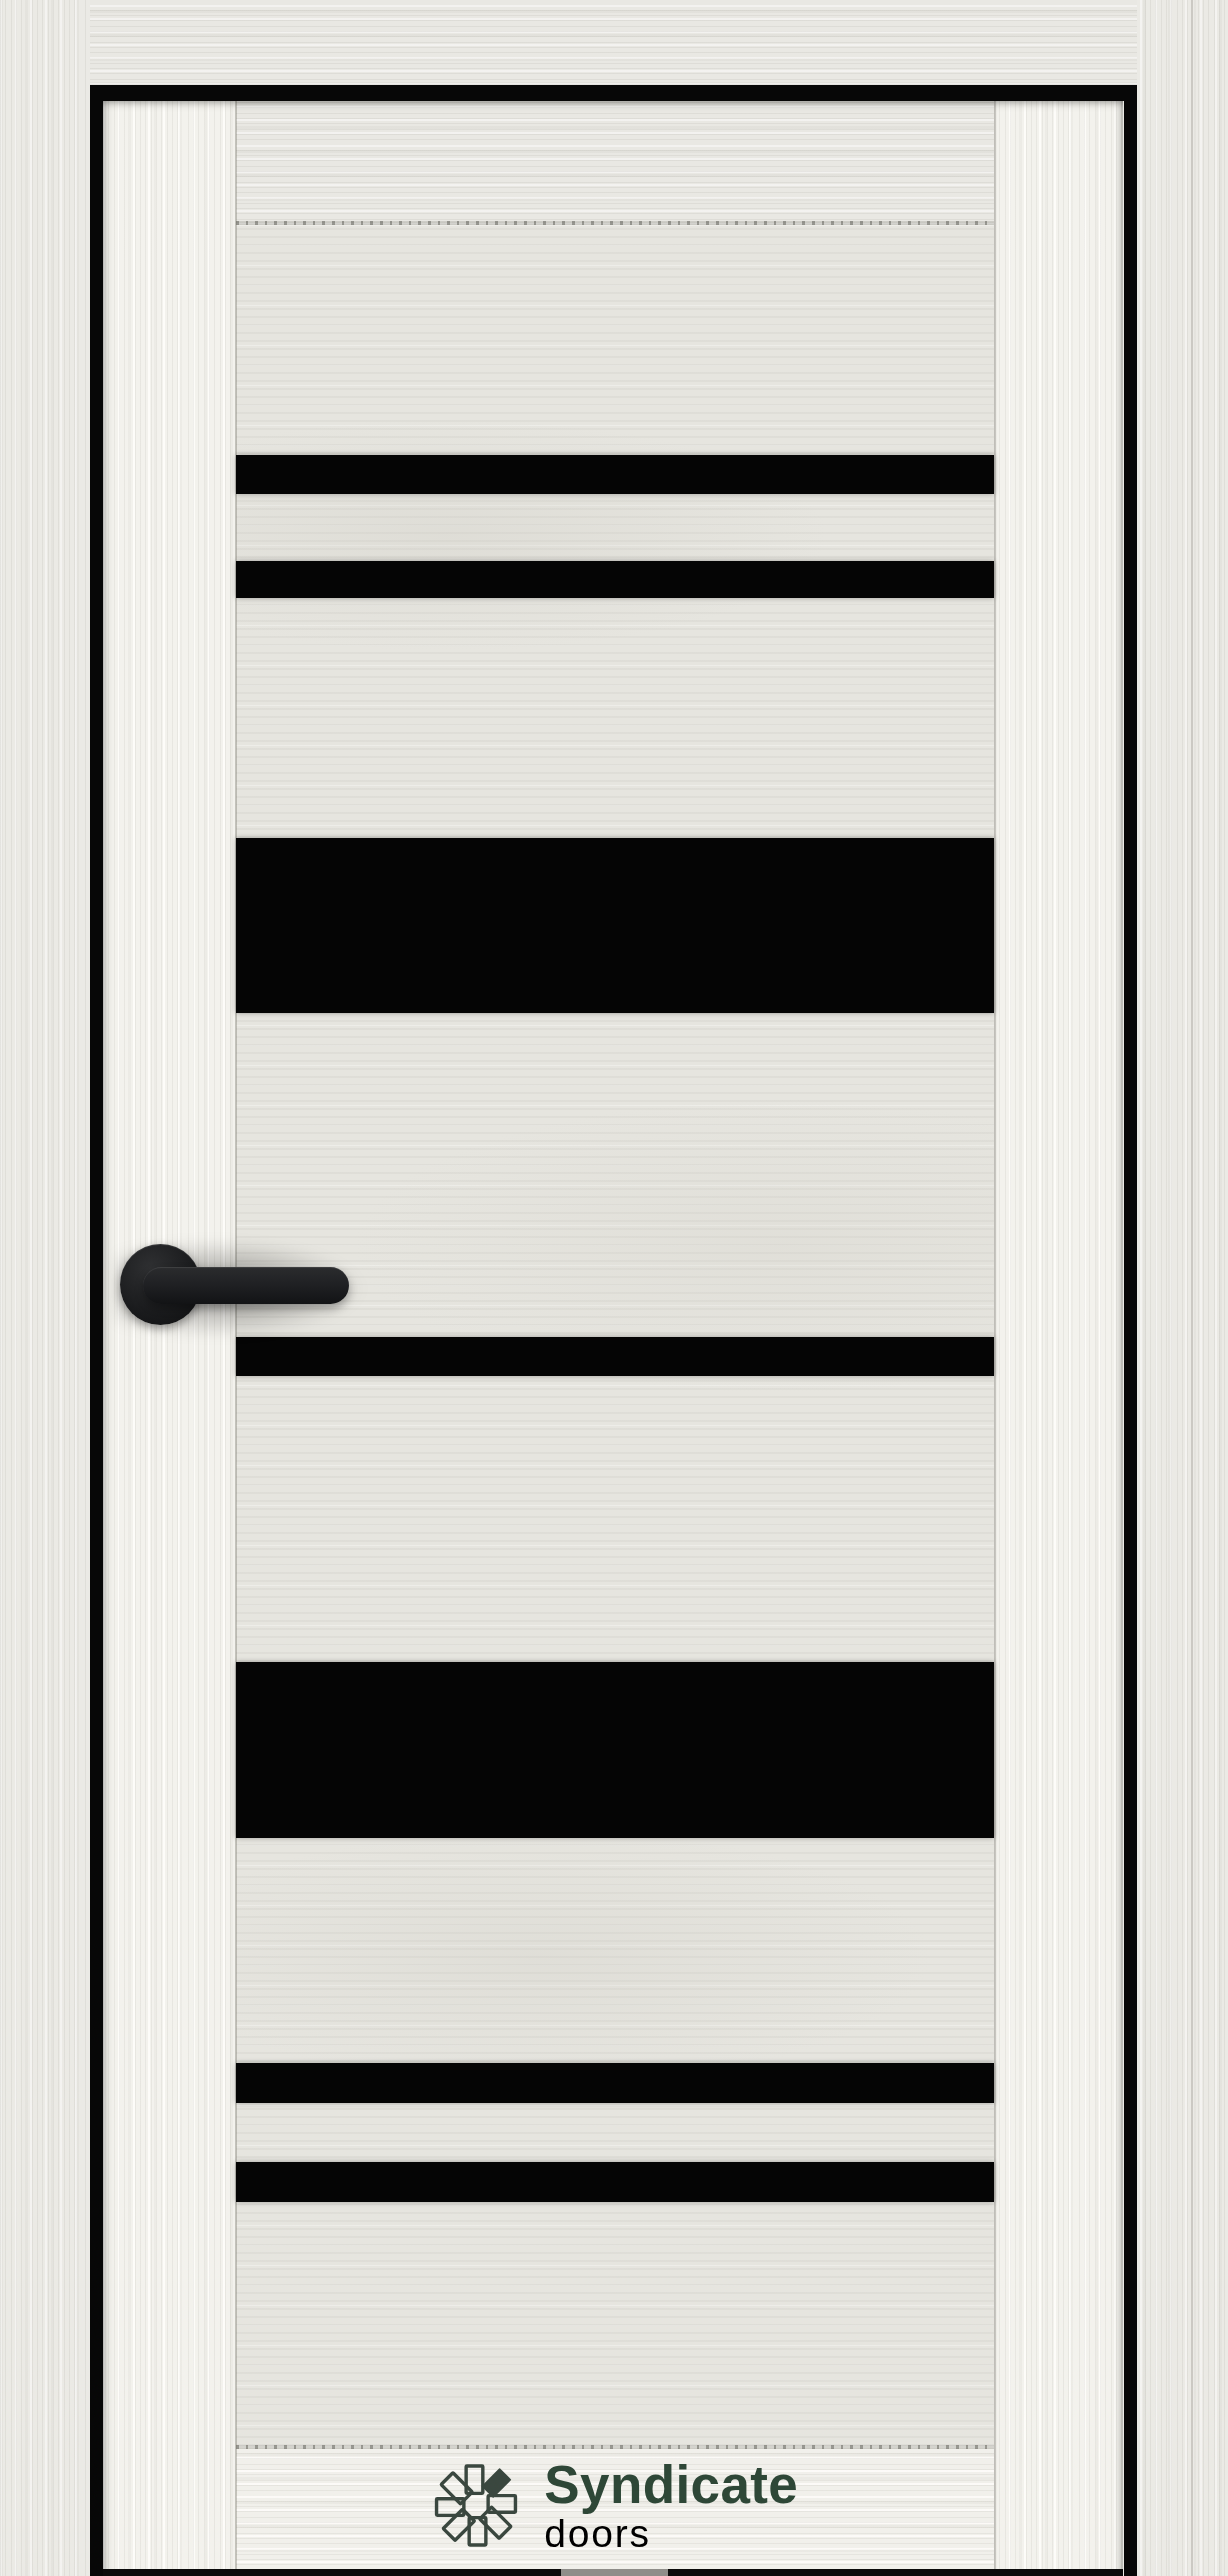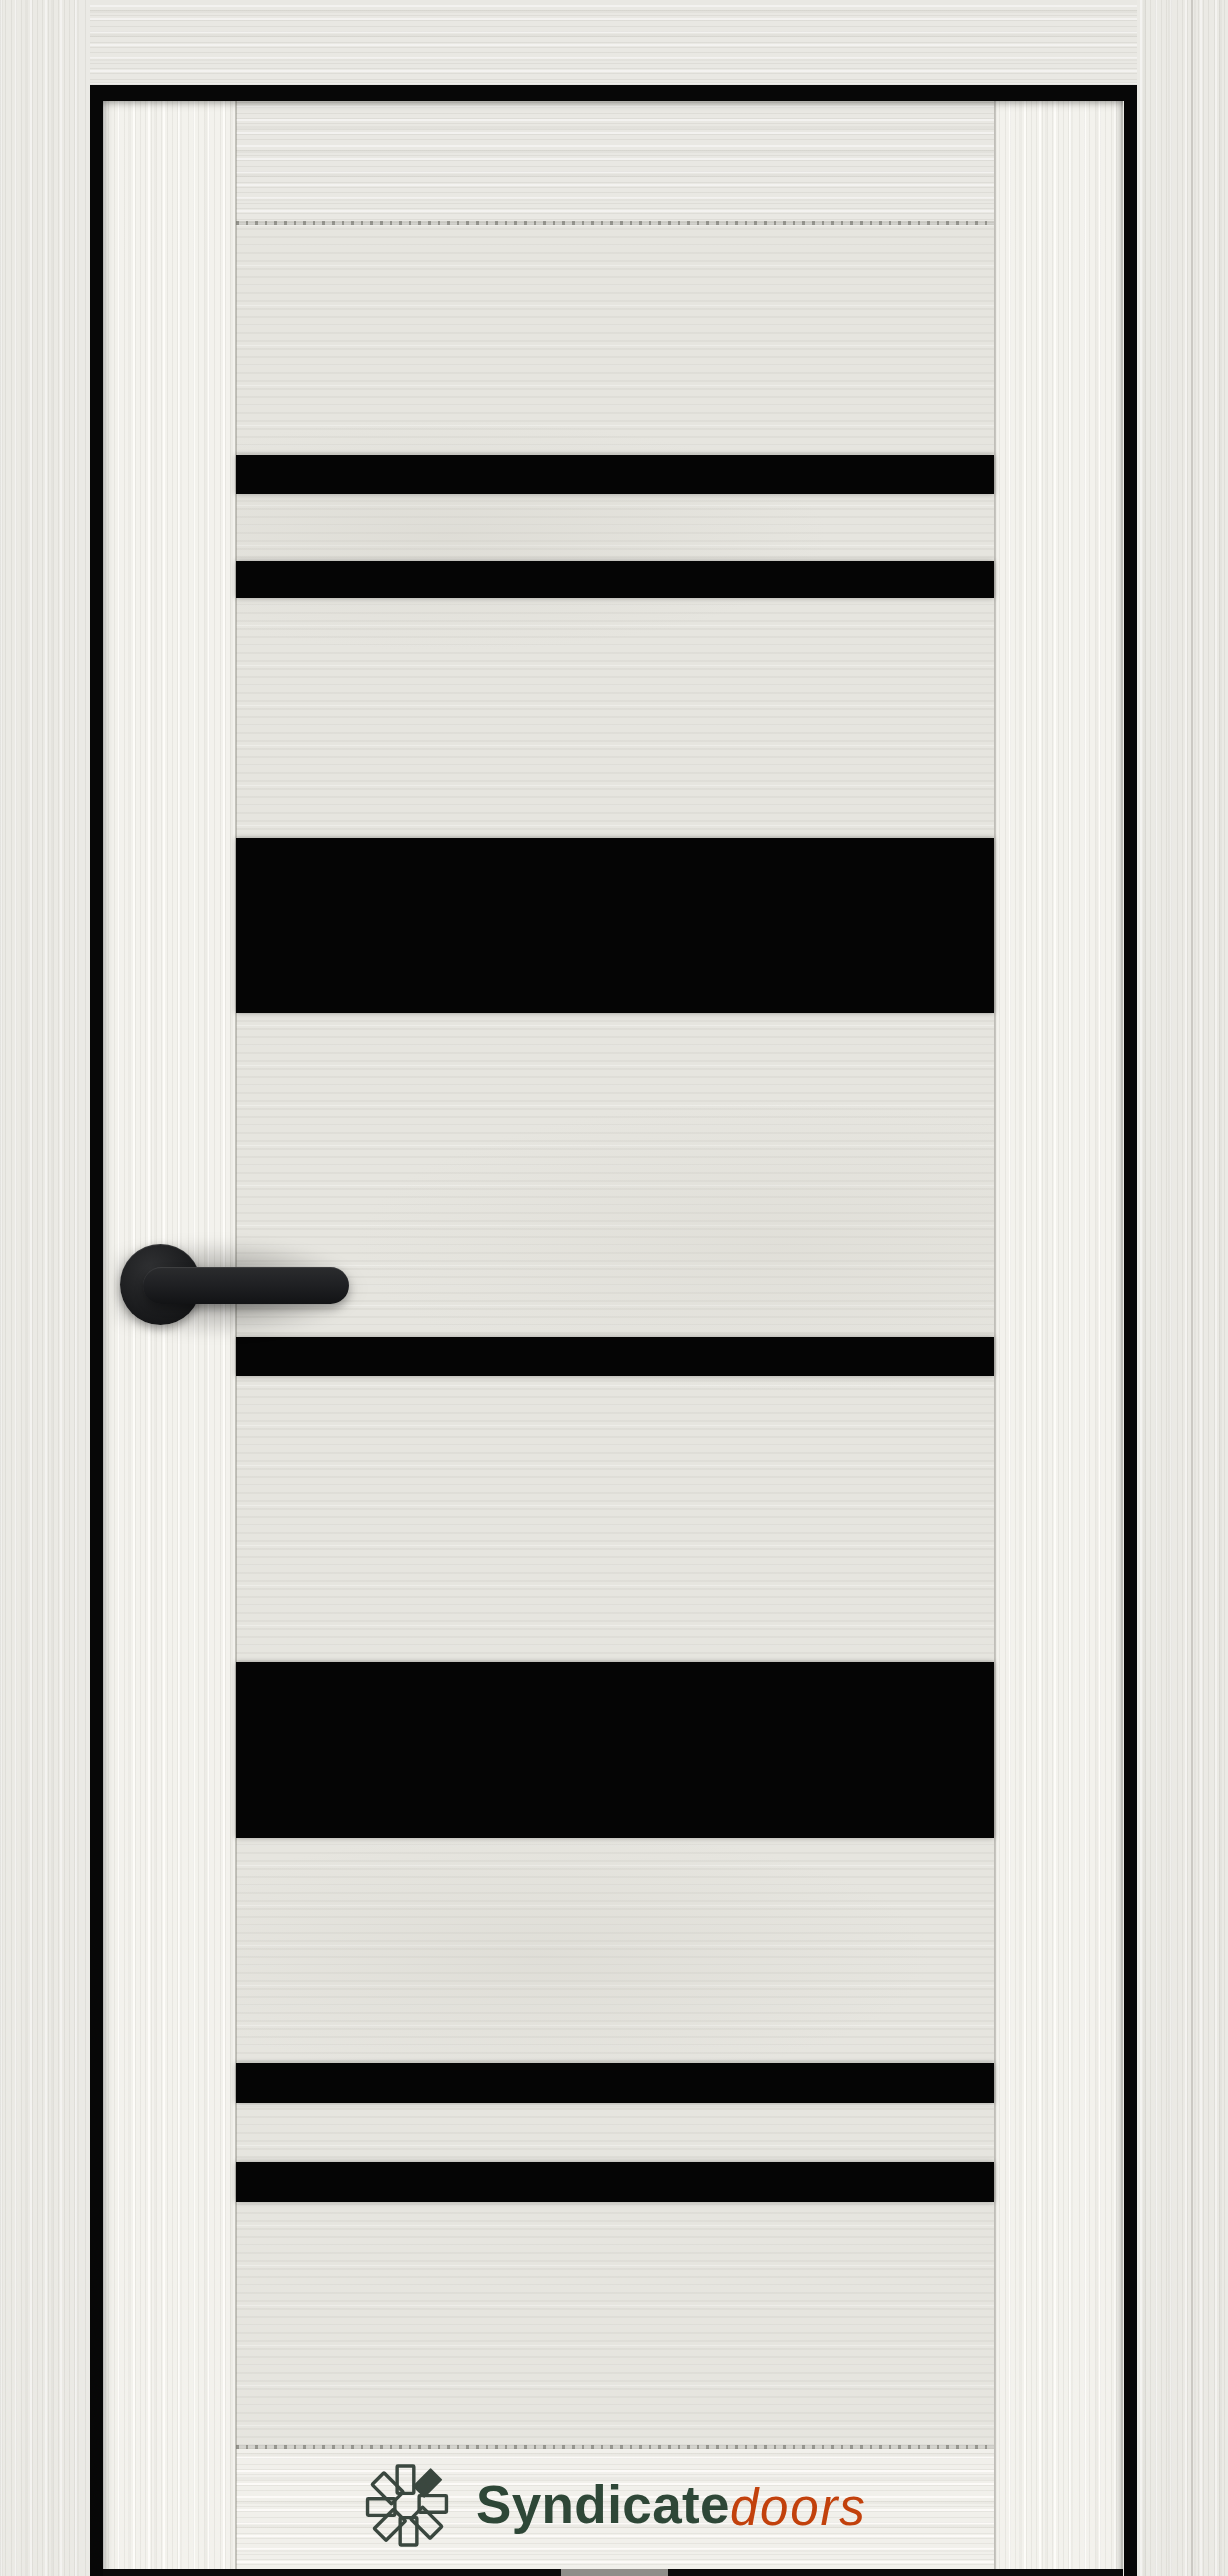"Syndicate" .brand-text { flex-direction: row -> column }
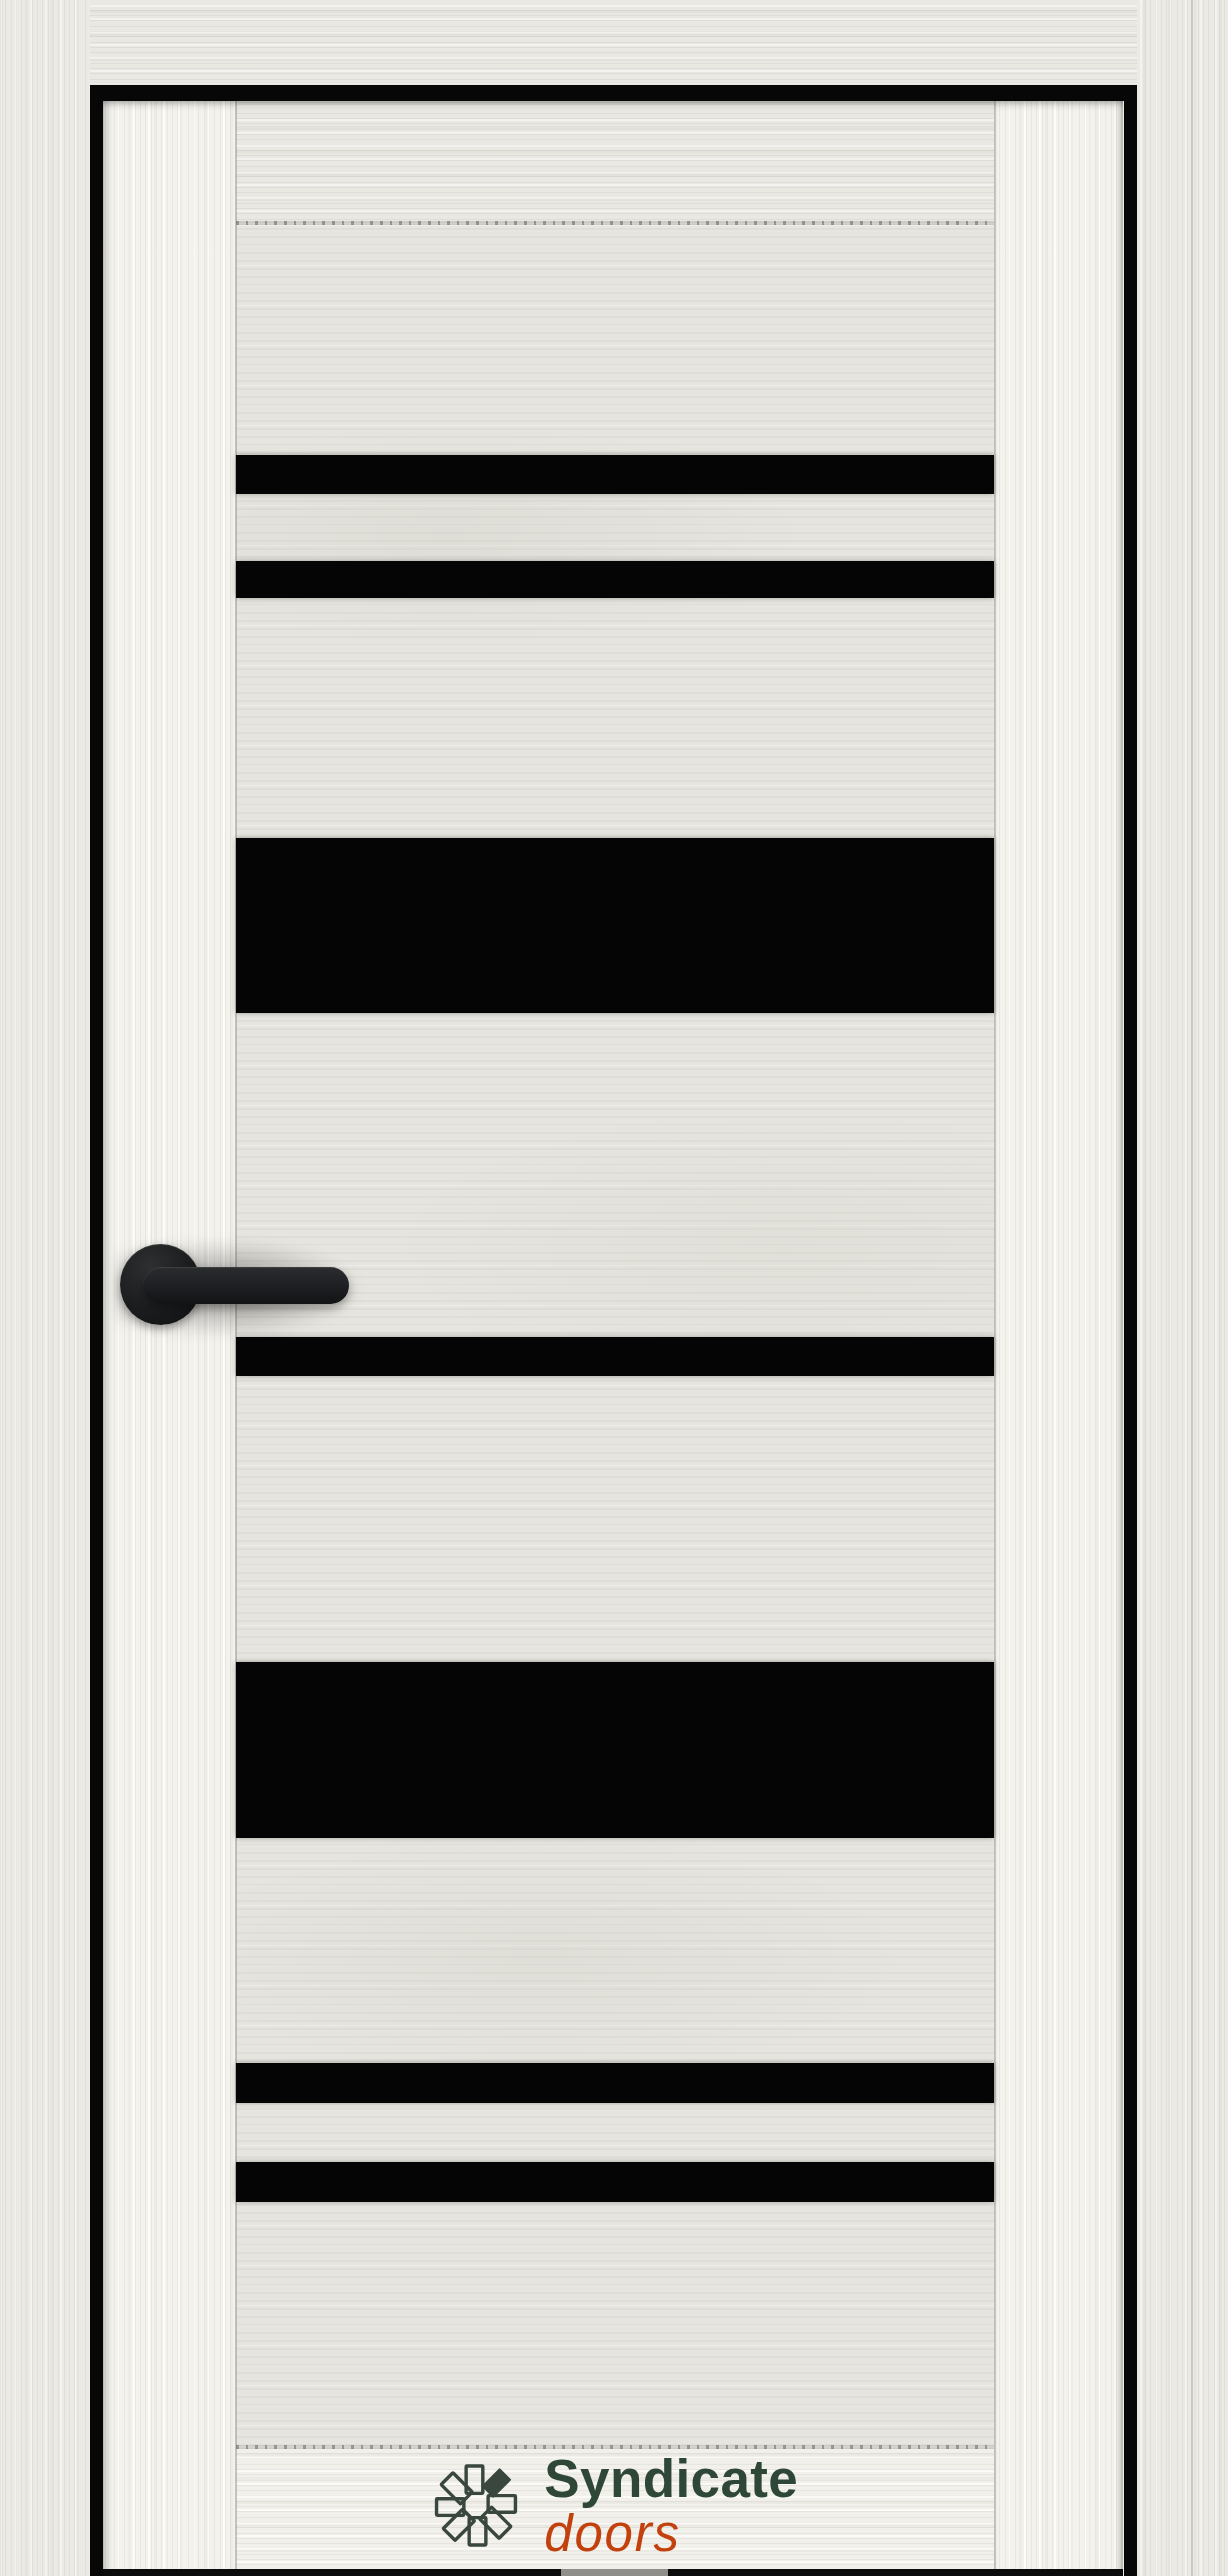"doors" .brand-tagline { color: #c2410c -> #000000; font-size: 51px -> 39px; font-style: italic -> none }
